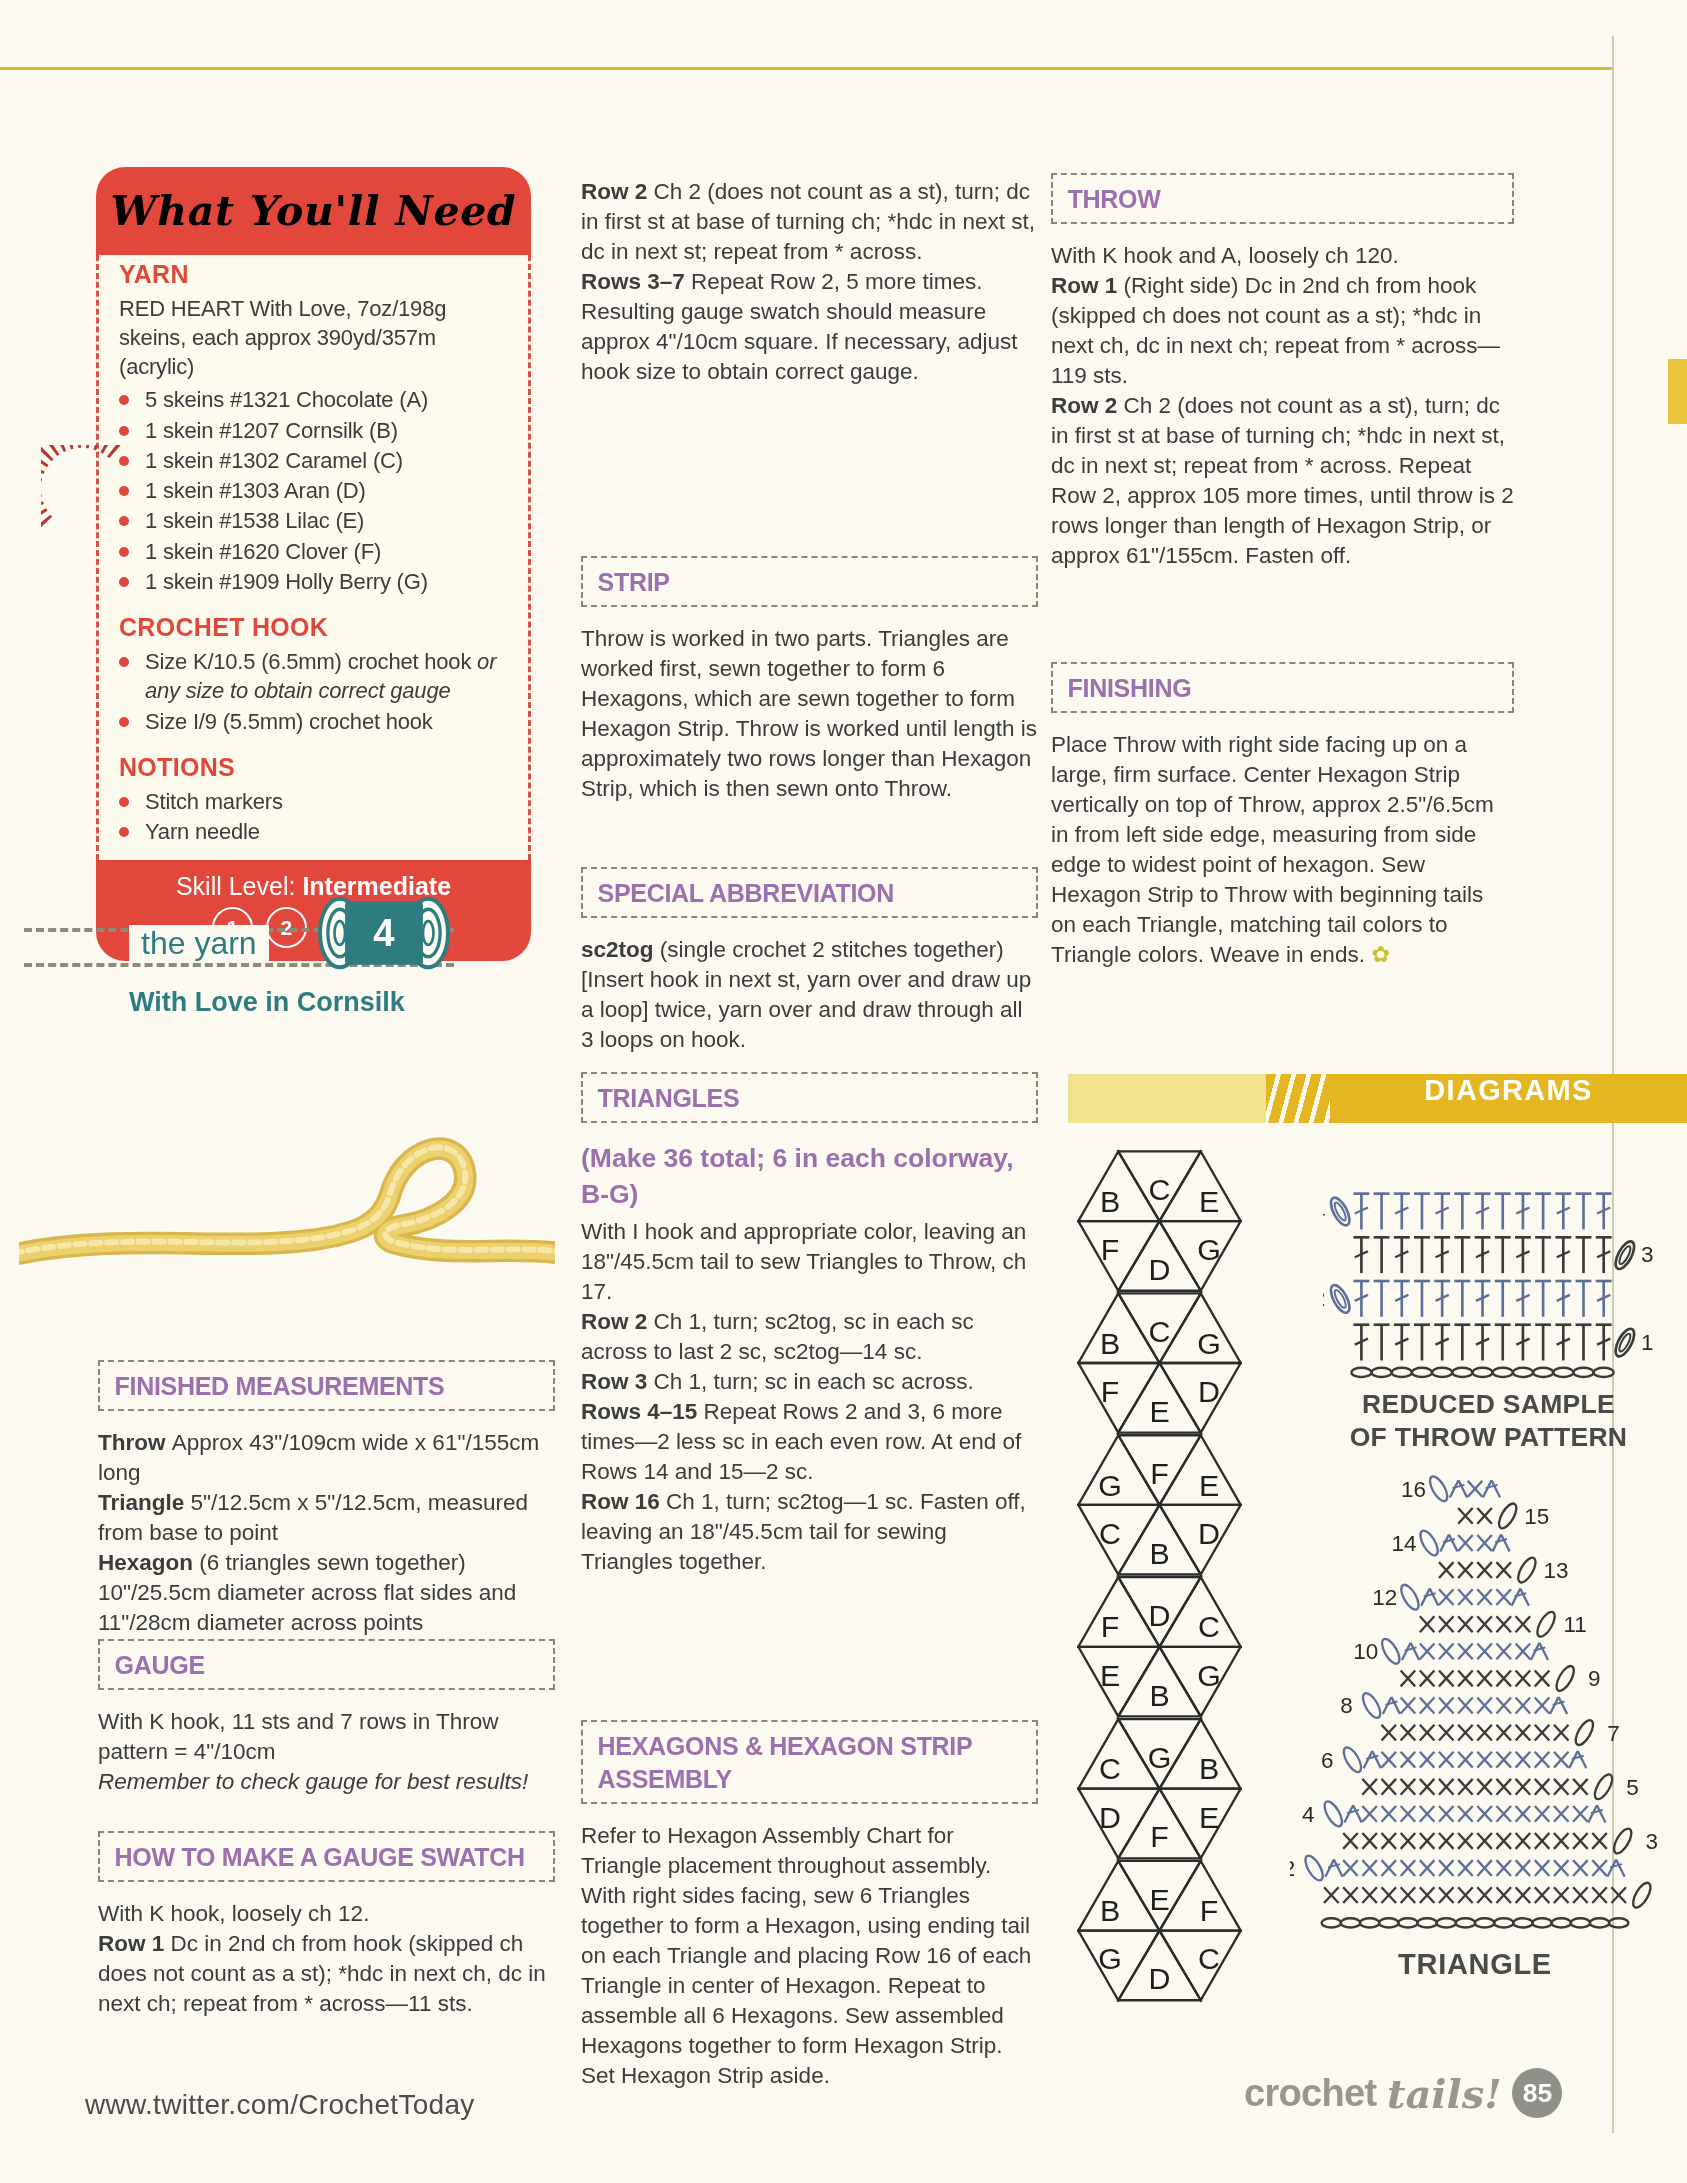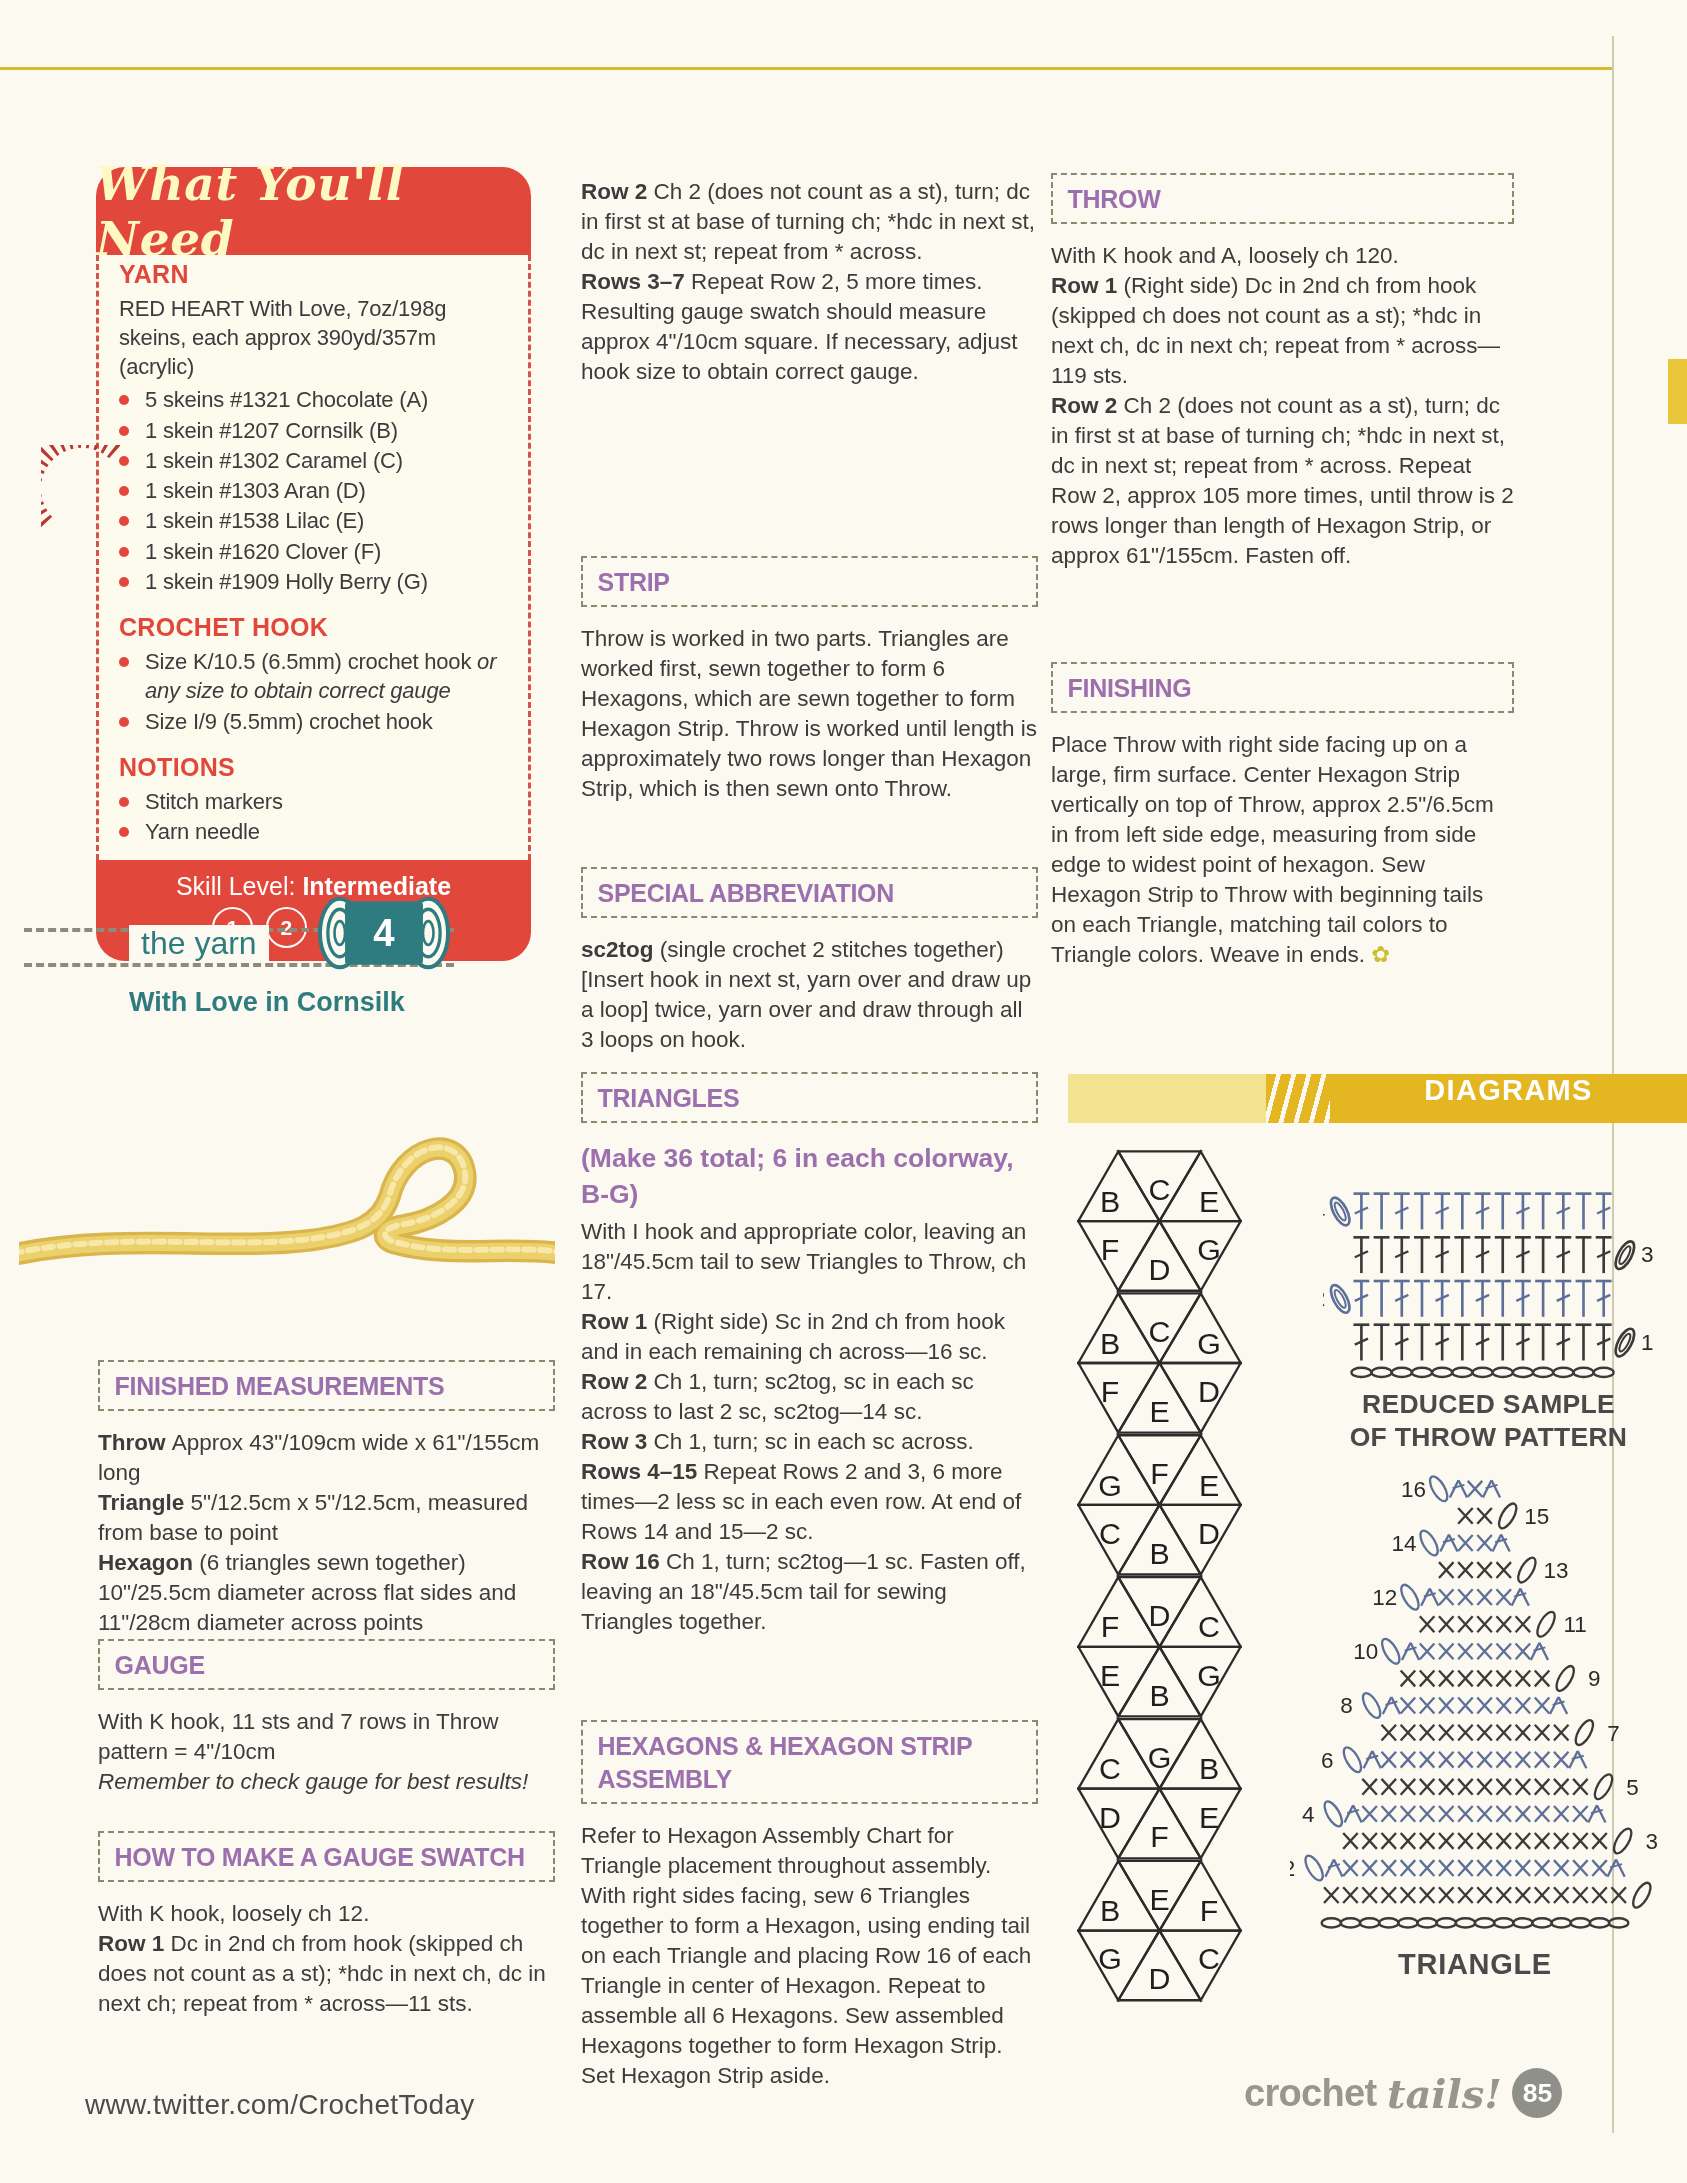"What You'll Need" .card-title { color: #fef9c3 -> #000000; font-size: 47px -> 41px }
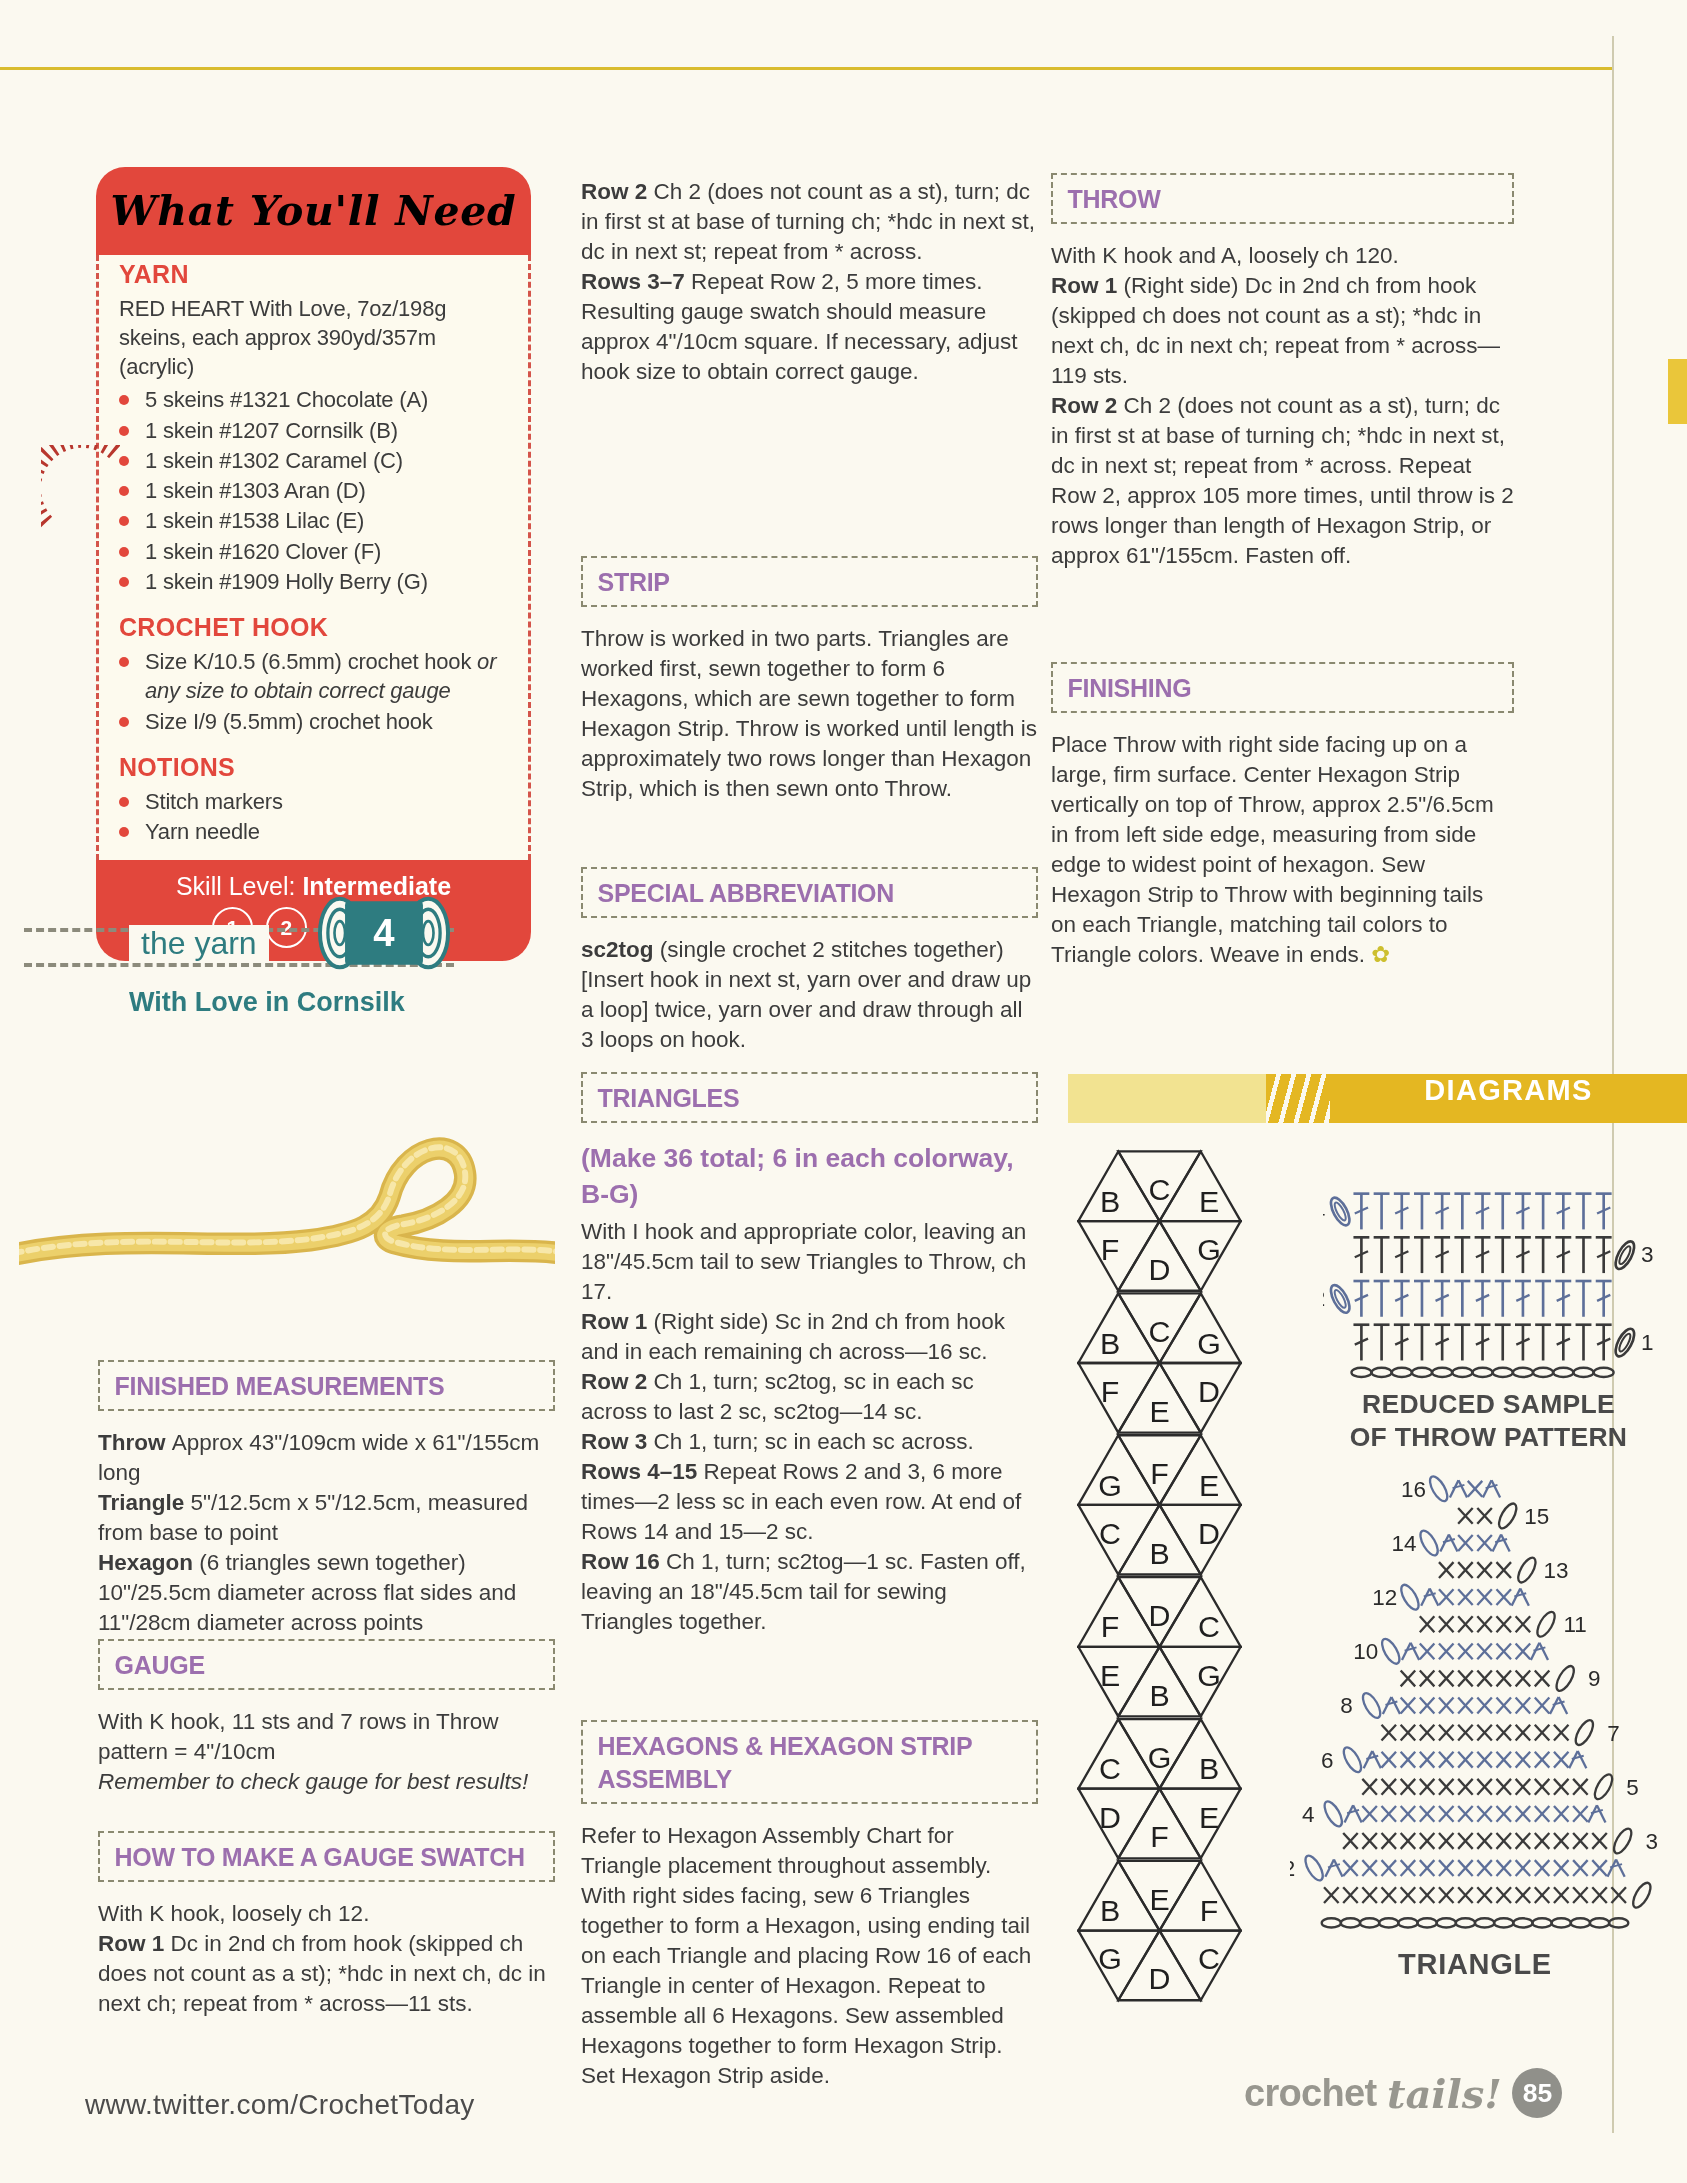"Row 1 (Right side) Sc" p { html: <p><span>Row 1 </span><span>(Right side) Sc in 2nd ch from hook and in each remaining ch across—16 sc.</span></p> -> none }
